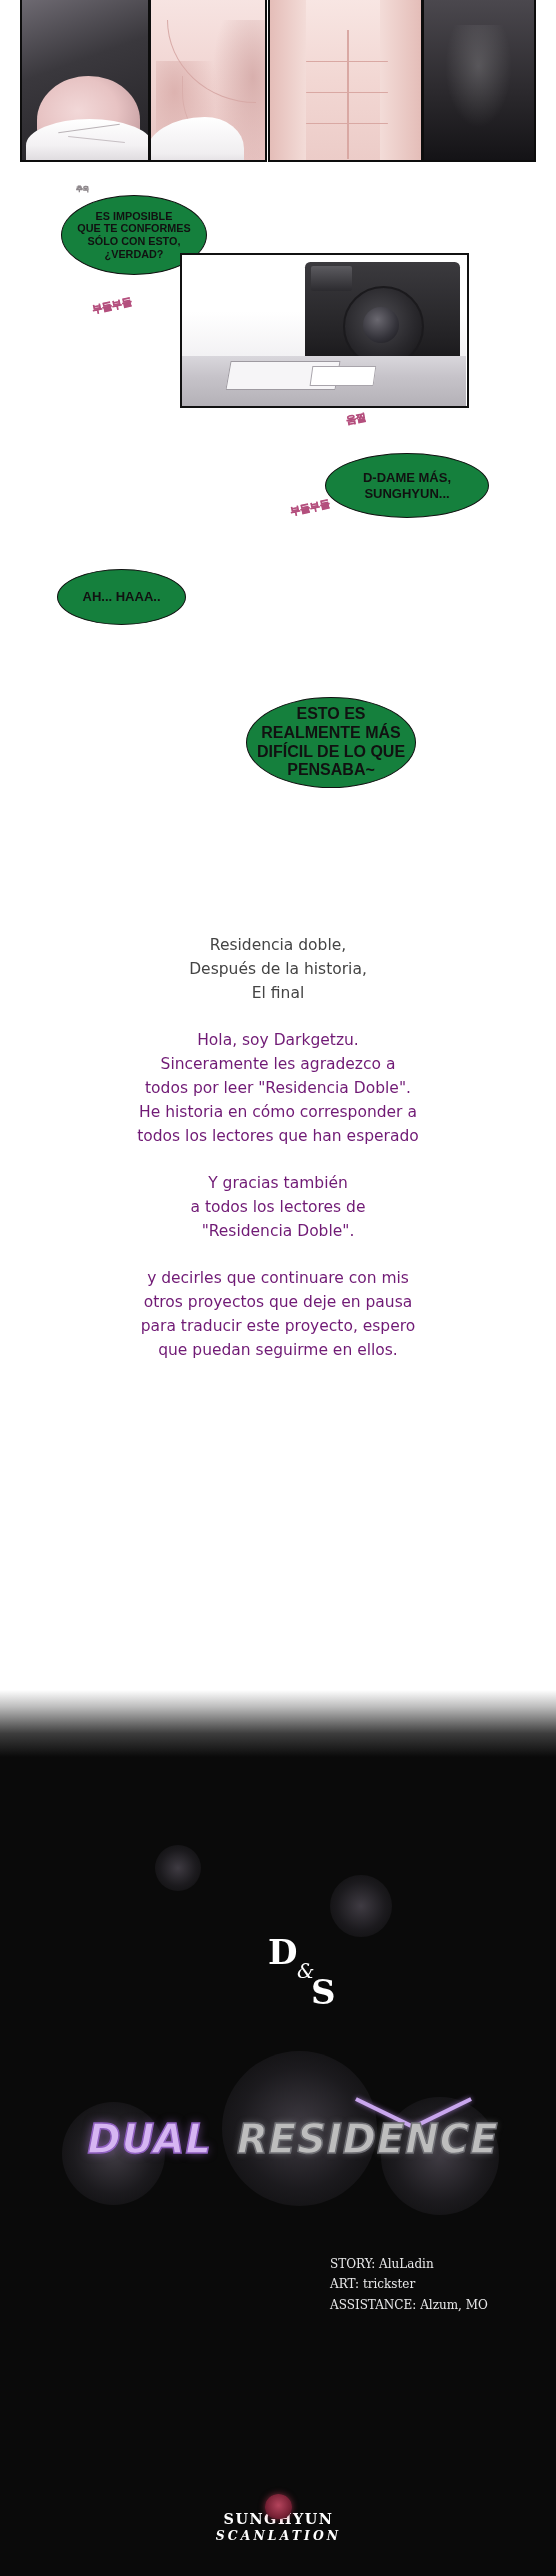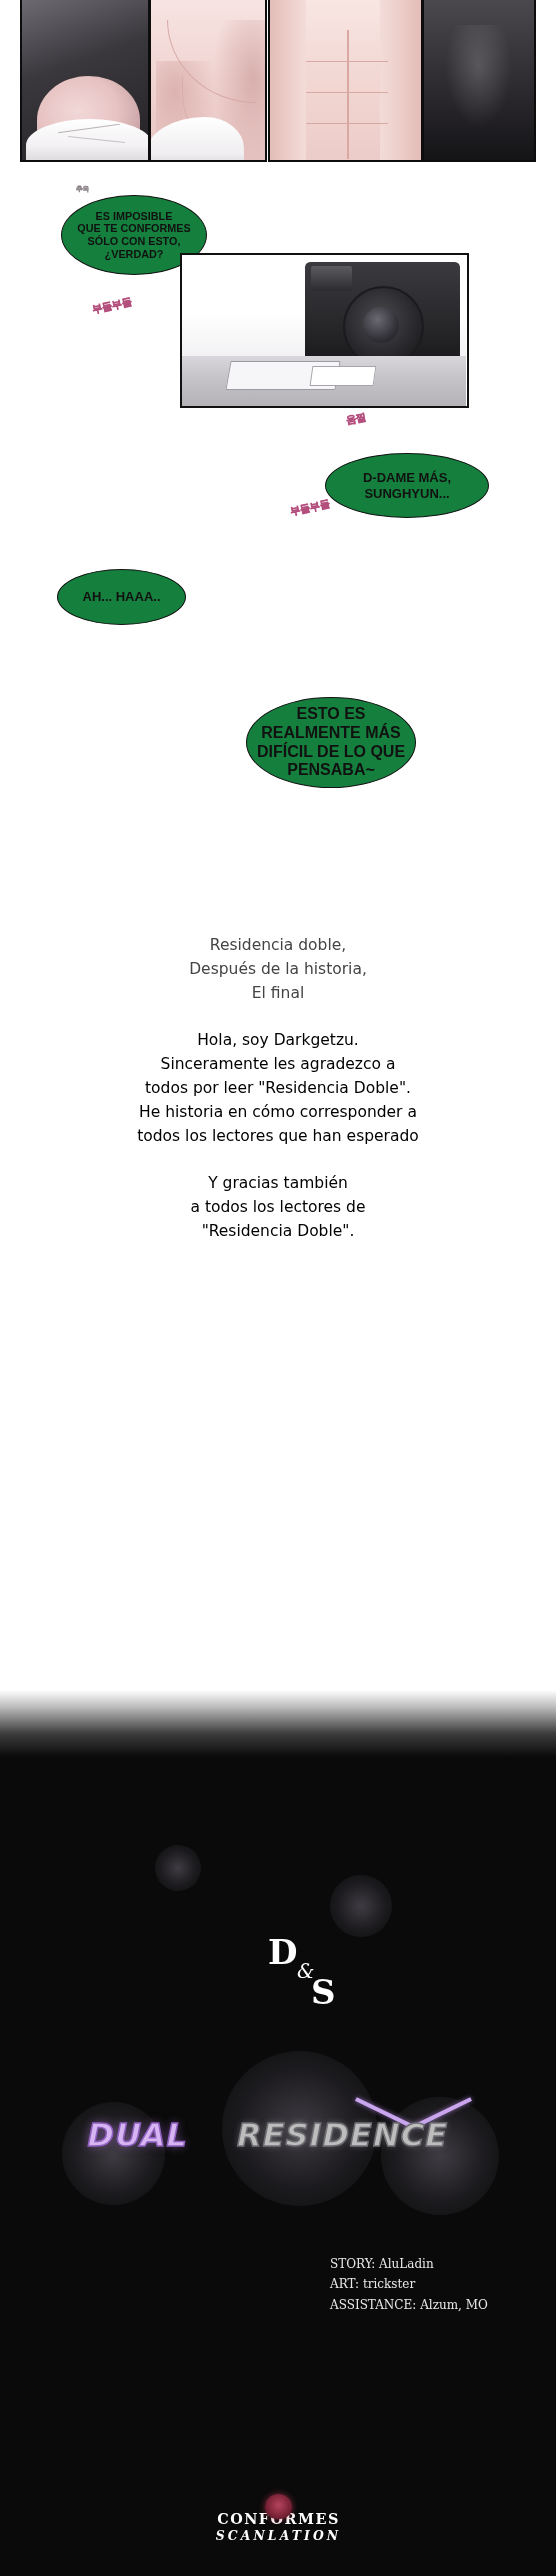"Hola, soy Darkgetzu." #afterword .body-para { color: #000000 -> #701a75 }
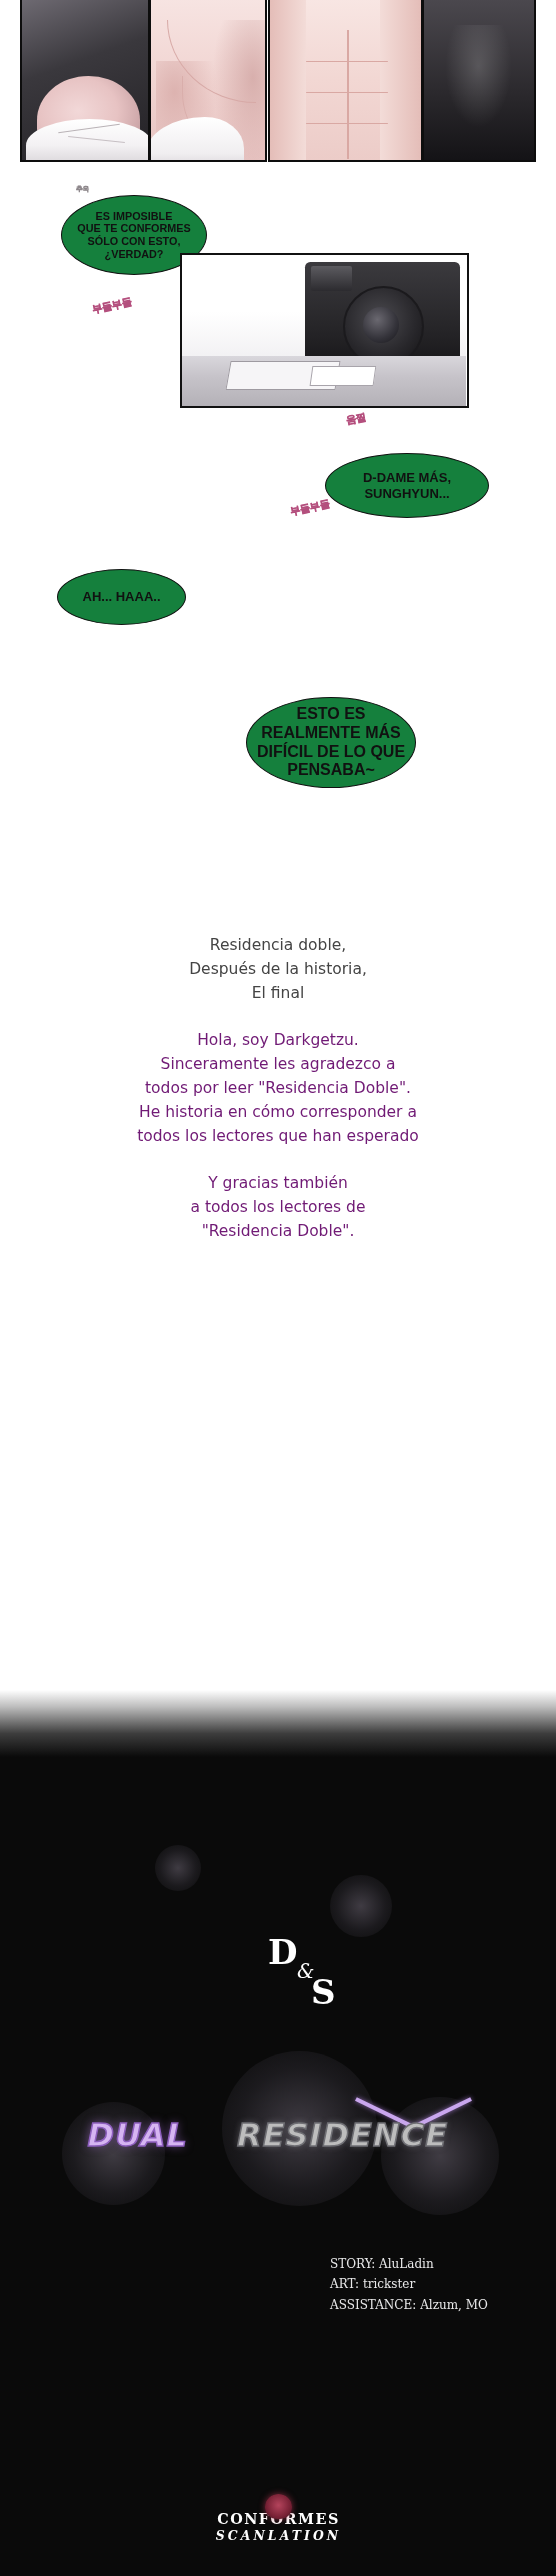"y decirles que continuare con" div.body-para { html: none -> <div> <div>y decirles que continuare con mis</div> <div>otros proyectos que deje en pausa</div> <div>para traducir este proyecto, espero</div> <div>que puedan seguirme en ellos.</div> </div> }
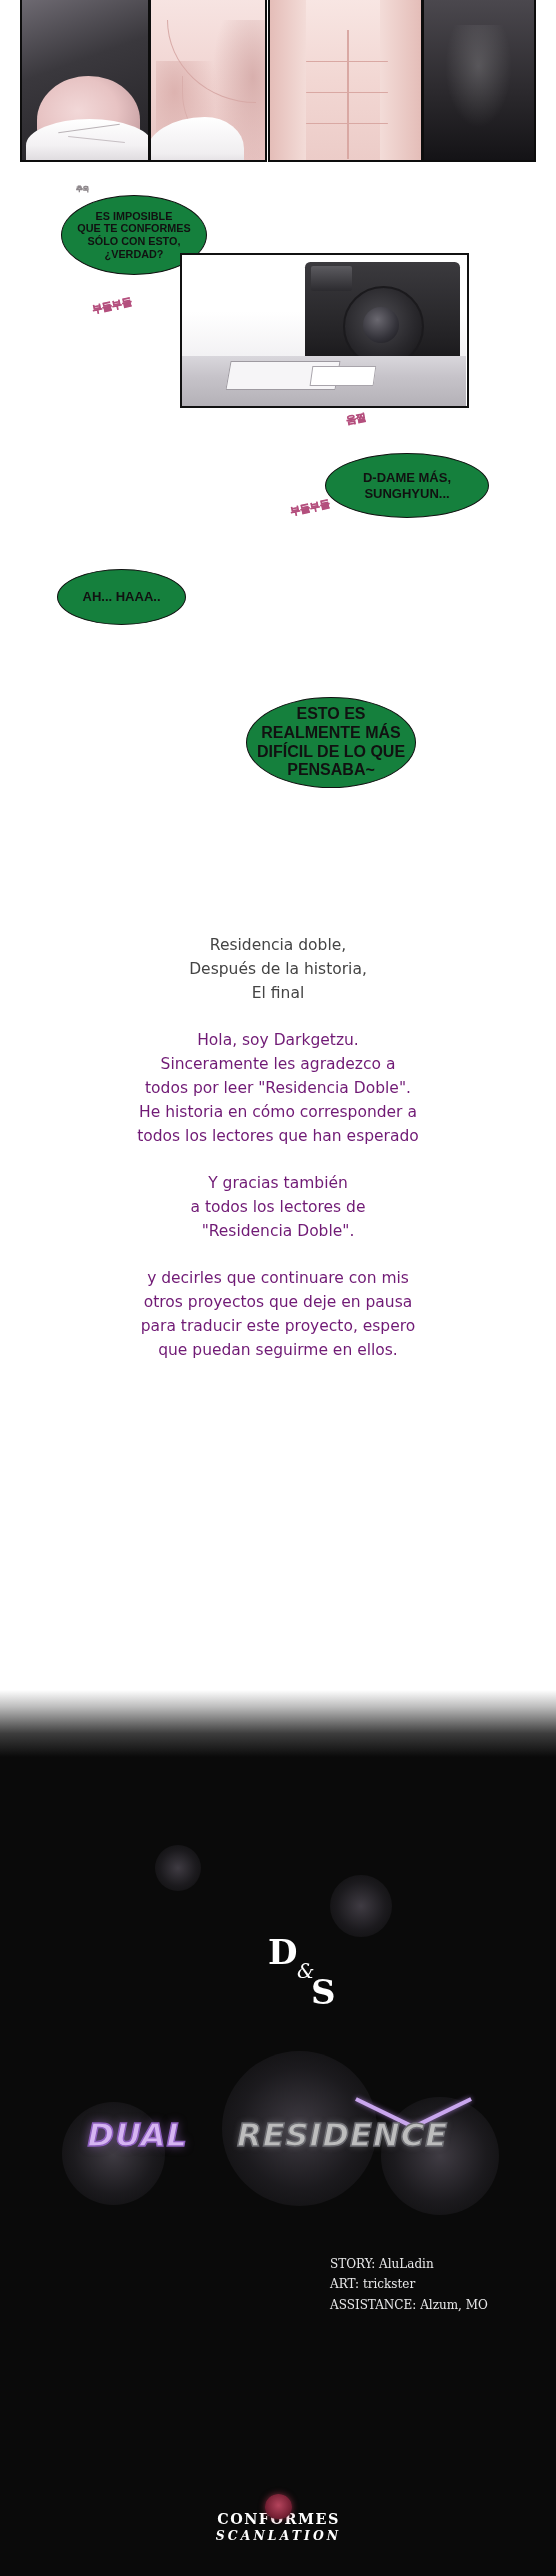"DUAL" #logo-dual, #logo-res { font-size: 32px -> 40px }
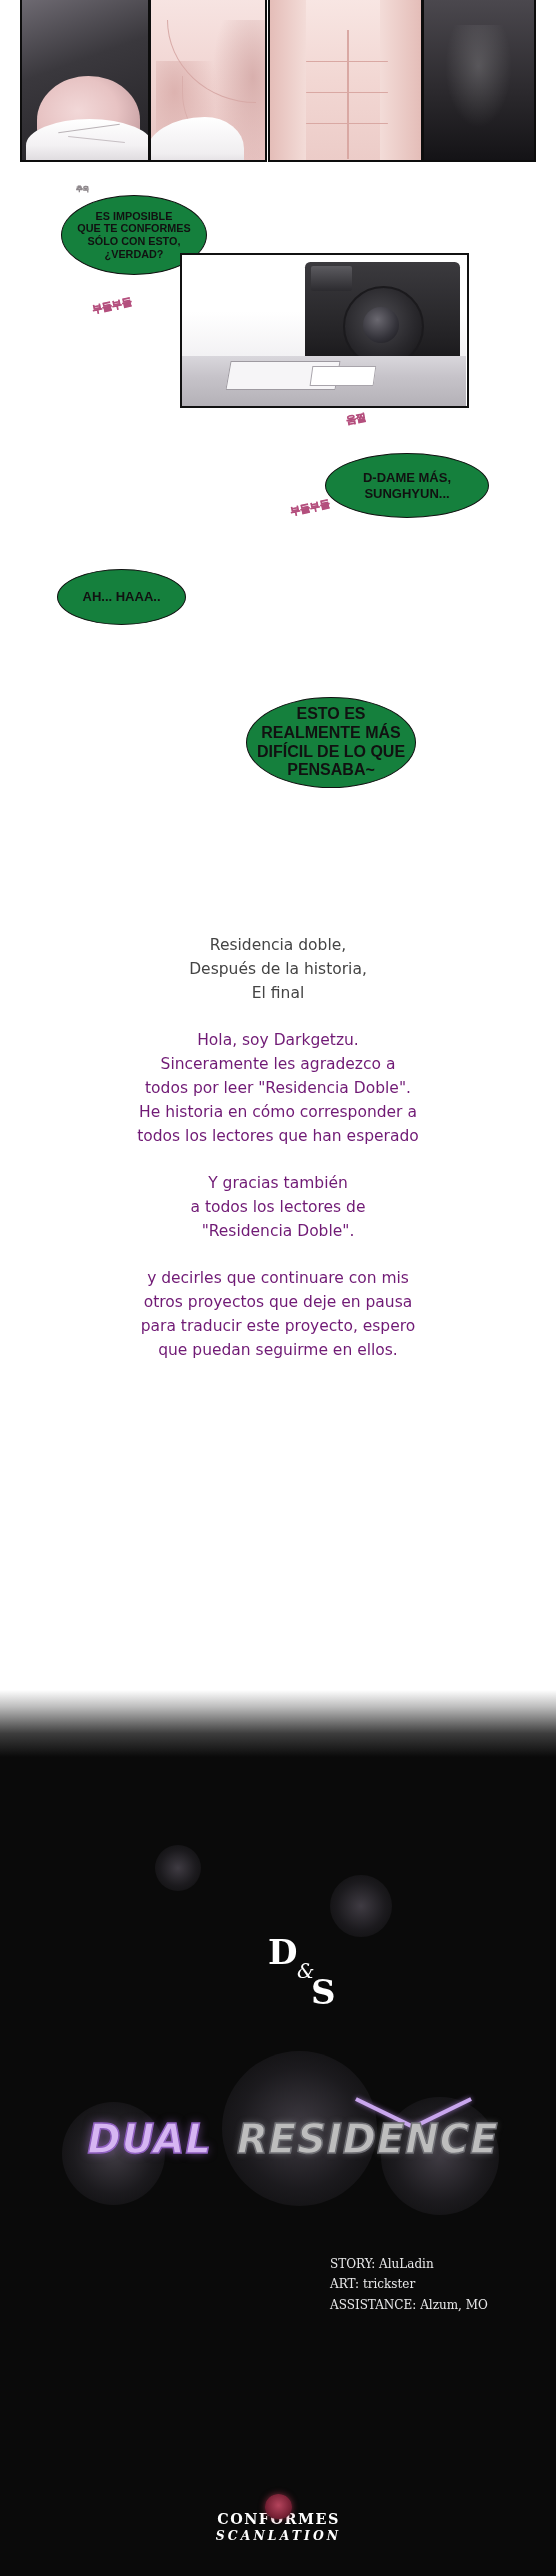"CONFORMES" div.l1 { text: CONFORMES -> SUNGHYUN }
